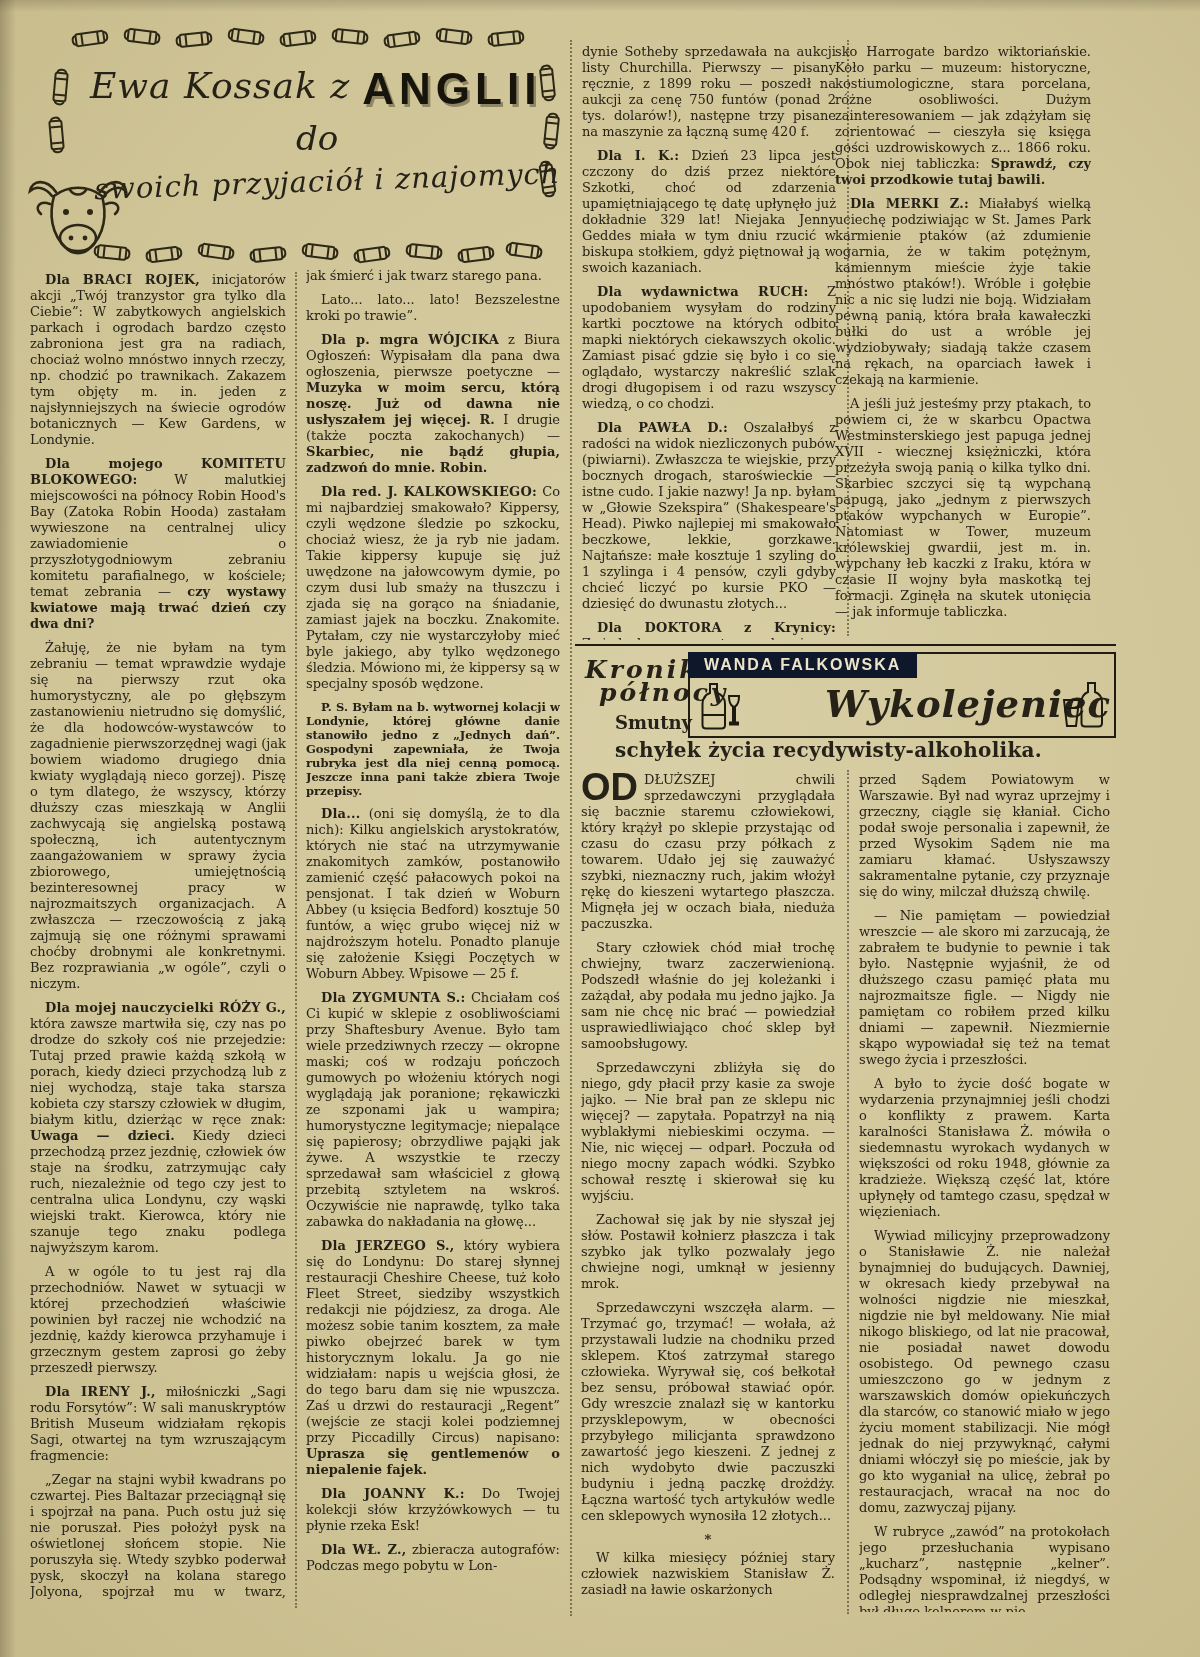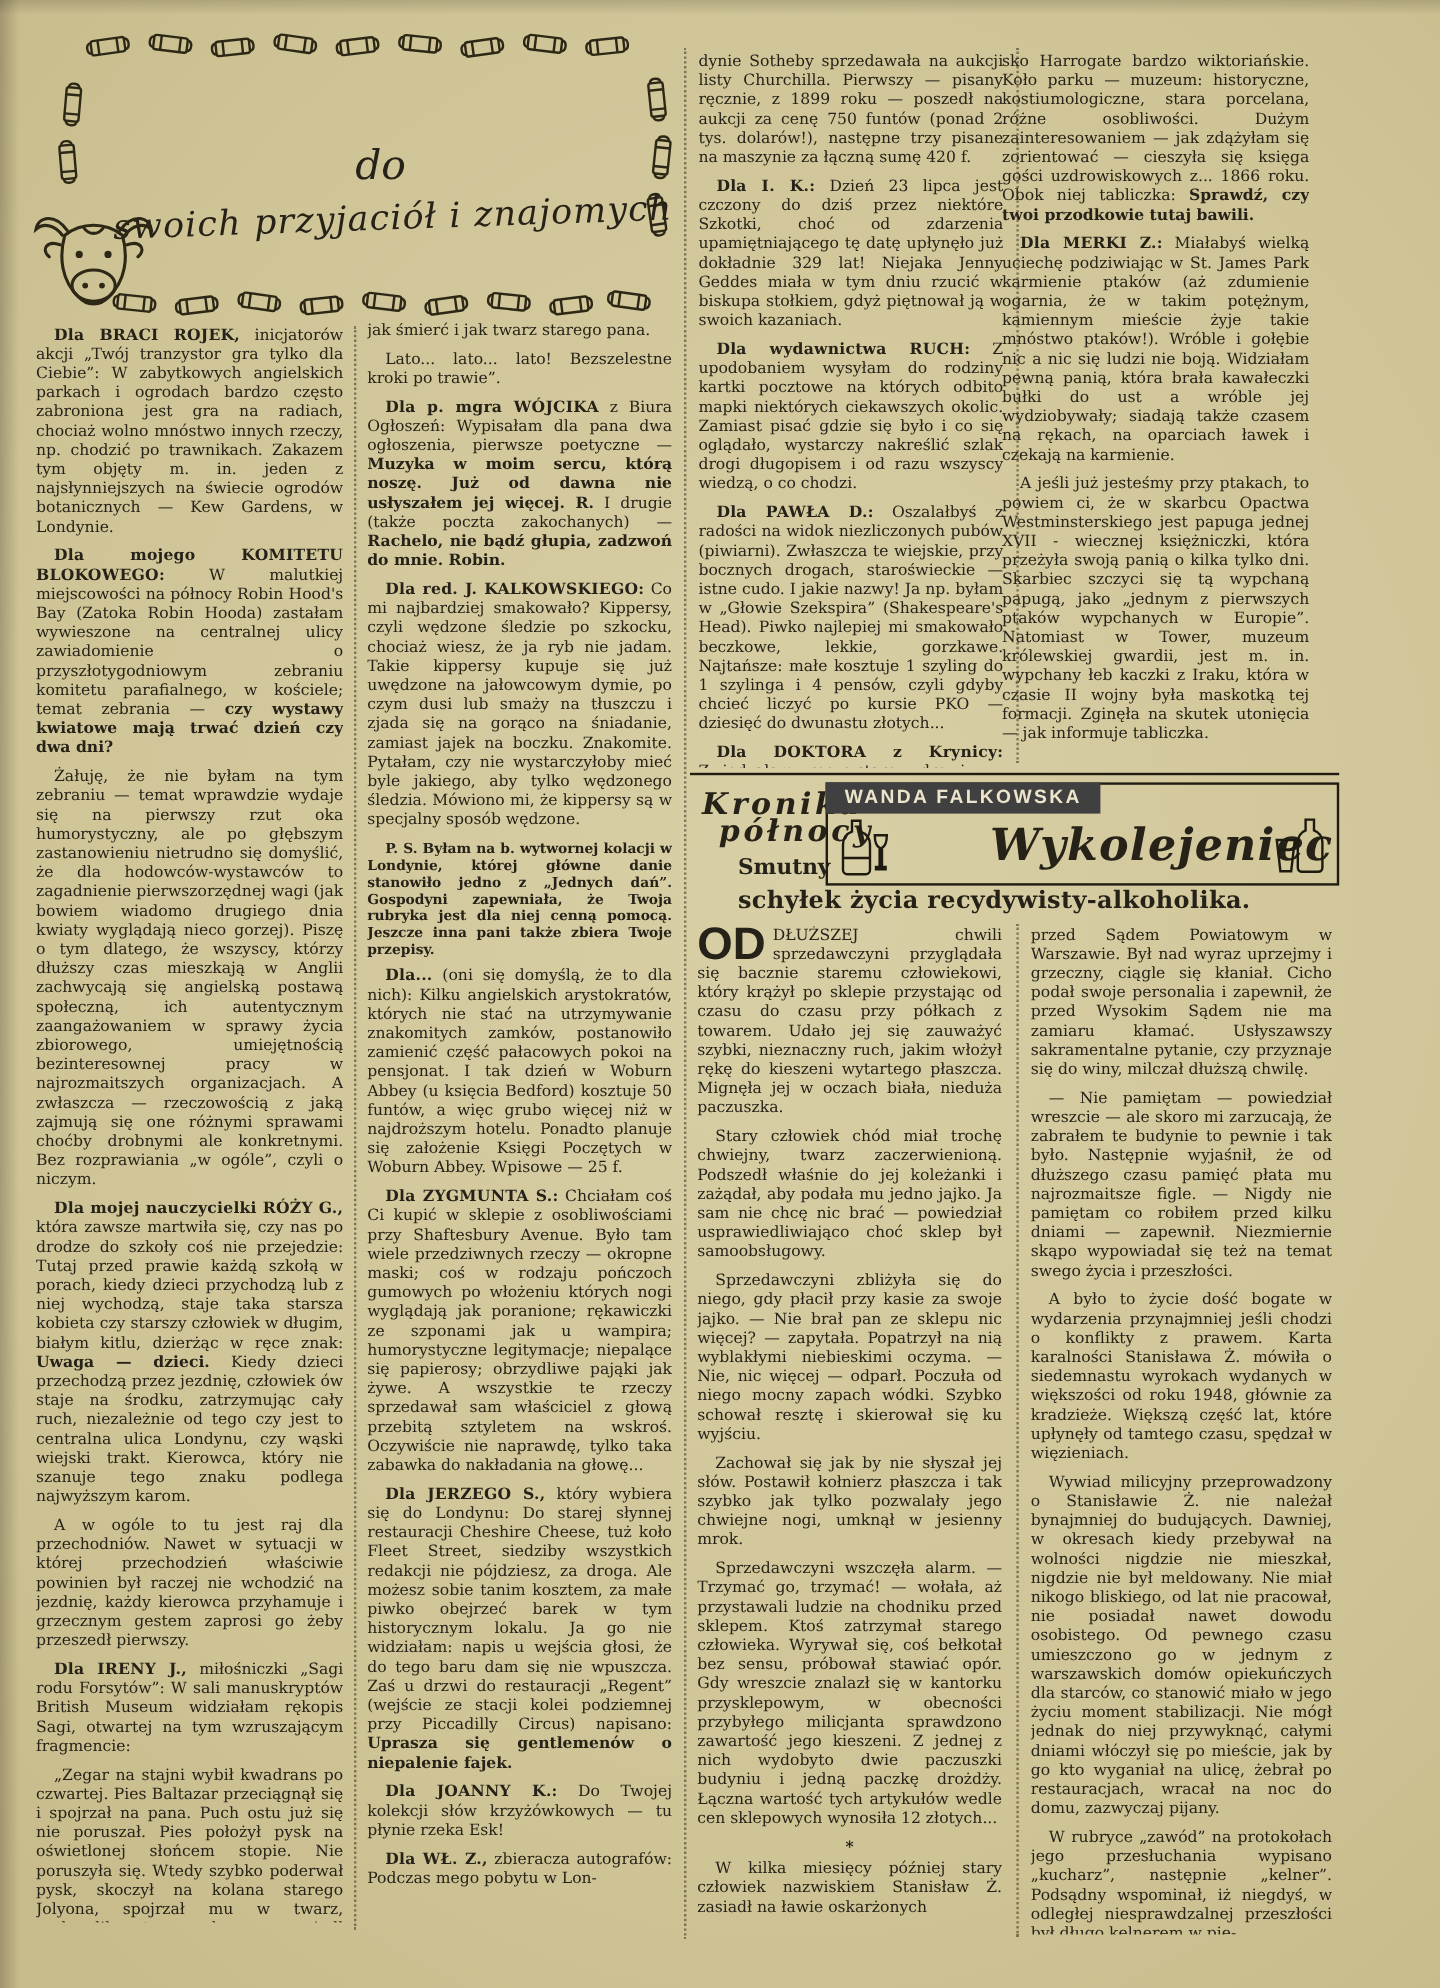"Ewa Kossak z ANGLII" div.h-line1 { html: none -> <div> <span>Ewa Kossak z</span><span>ANGLII</span> </div> }
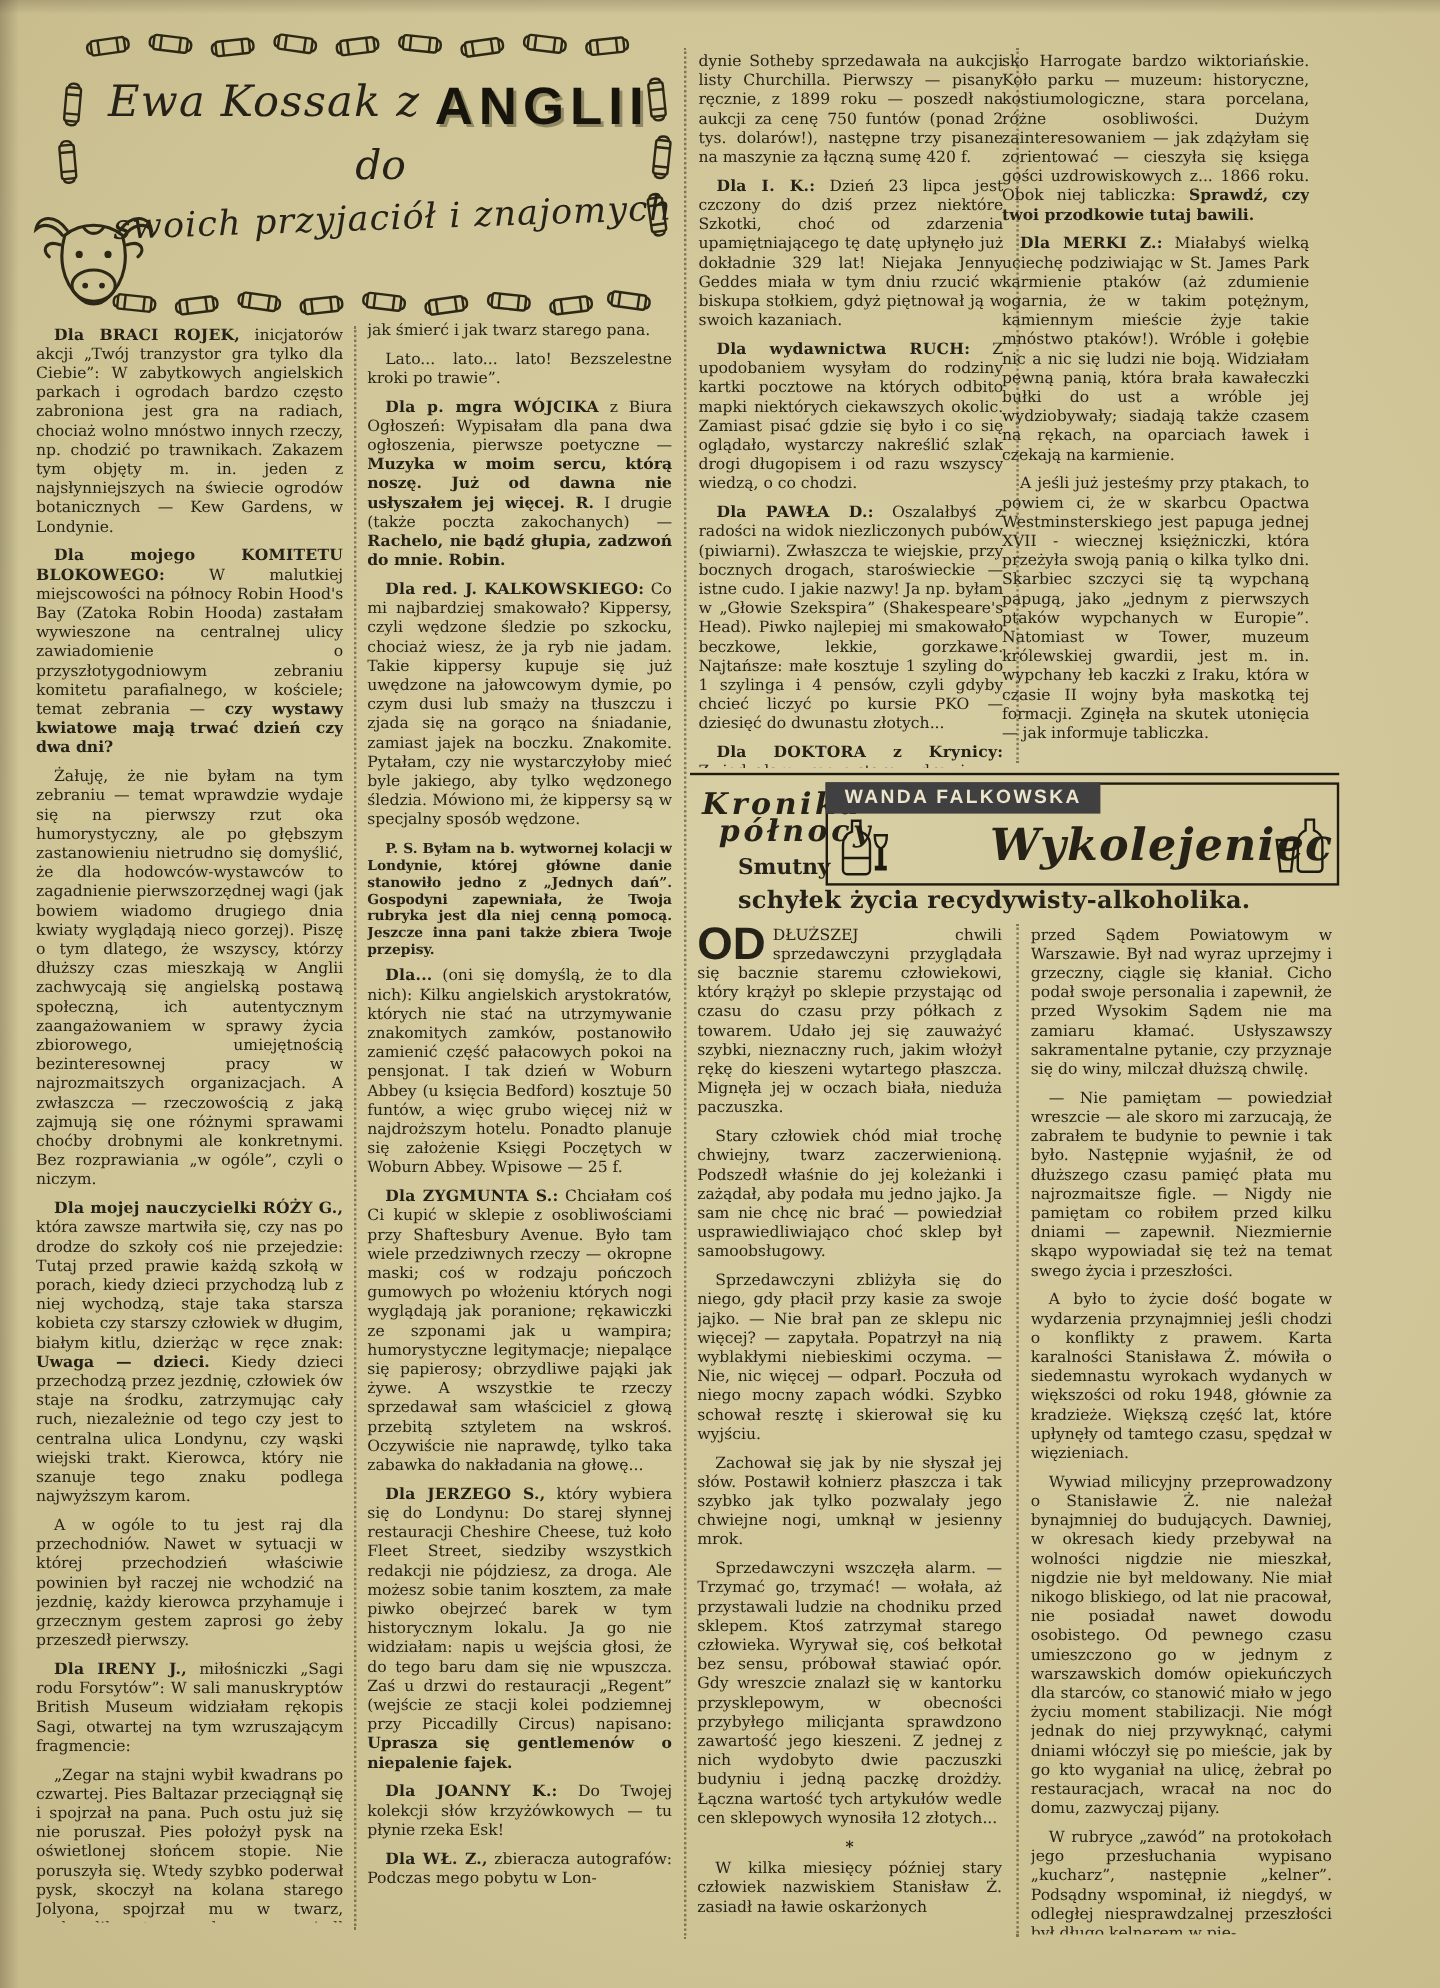"Rachelo, nie bądź głupia, zadzwoń" b { text: Rachelo -> Skarbiec }
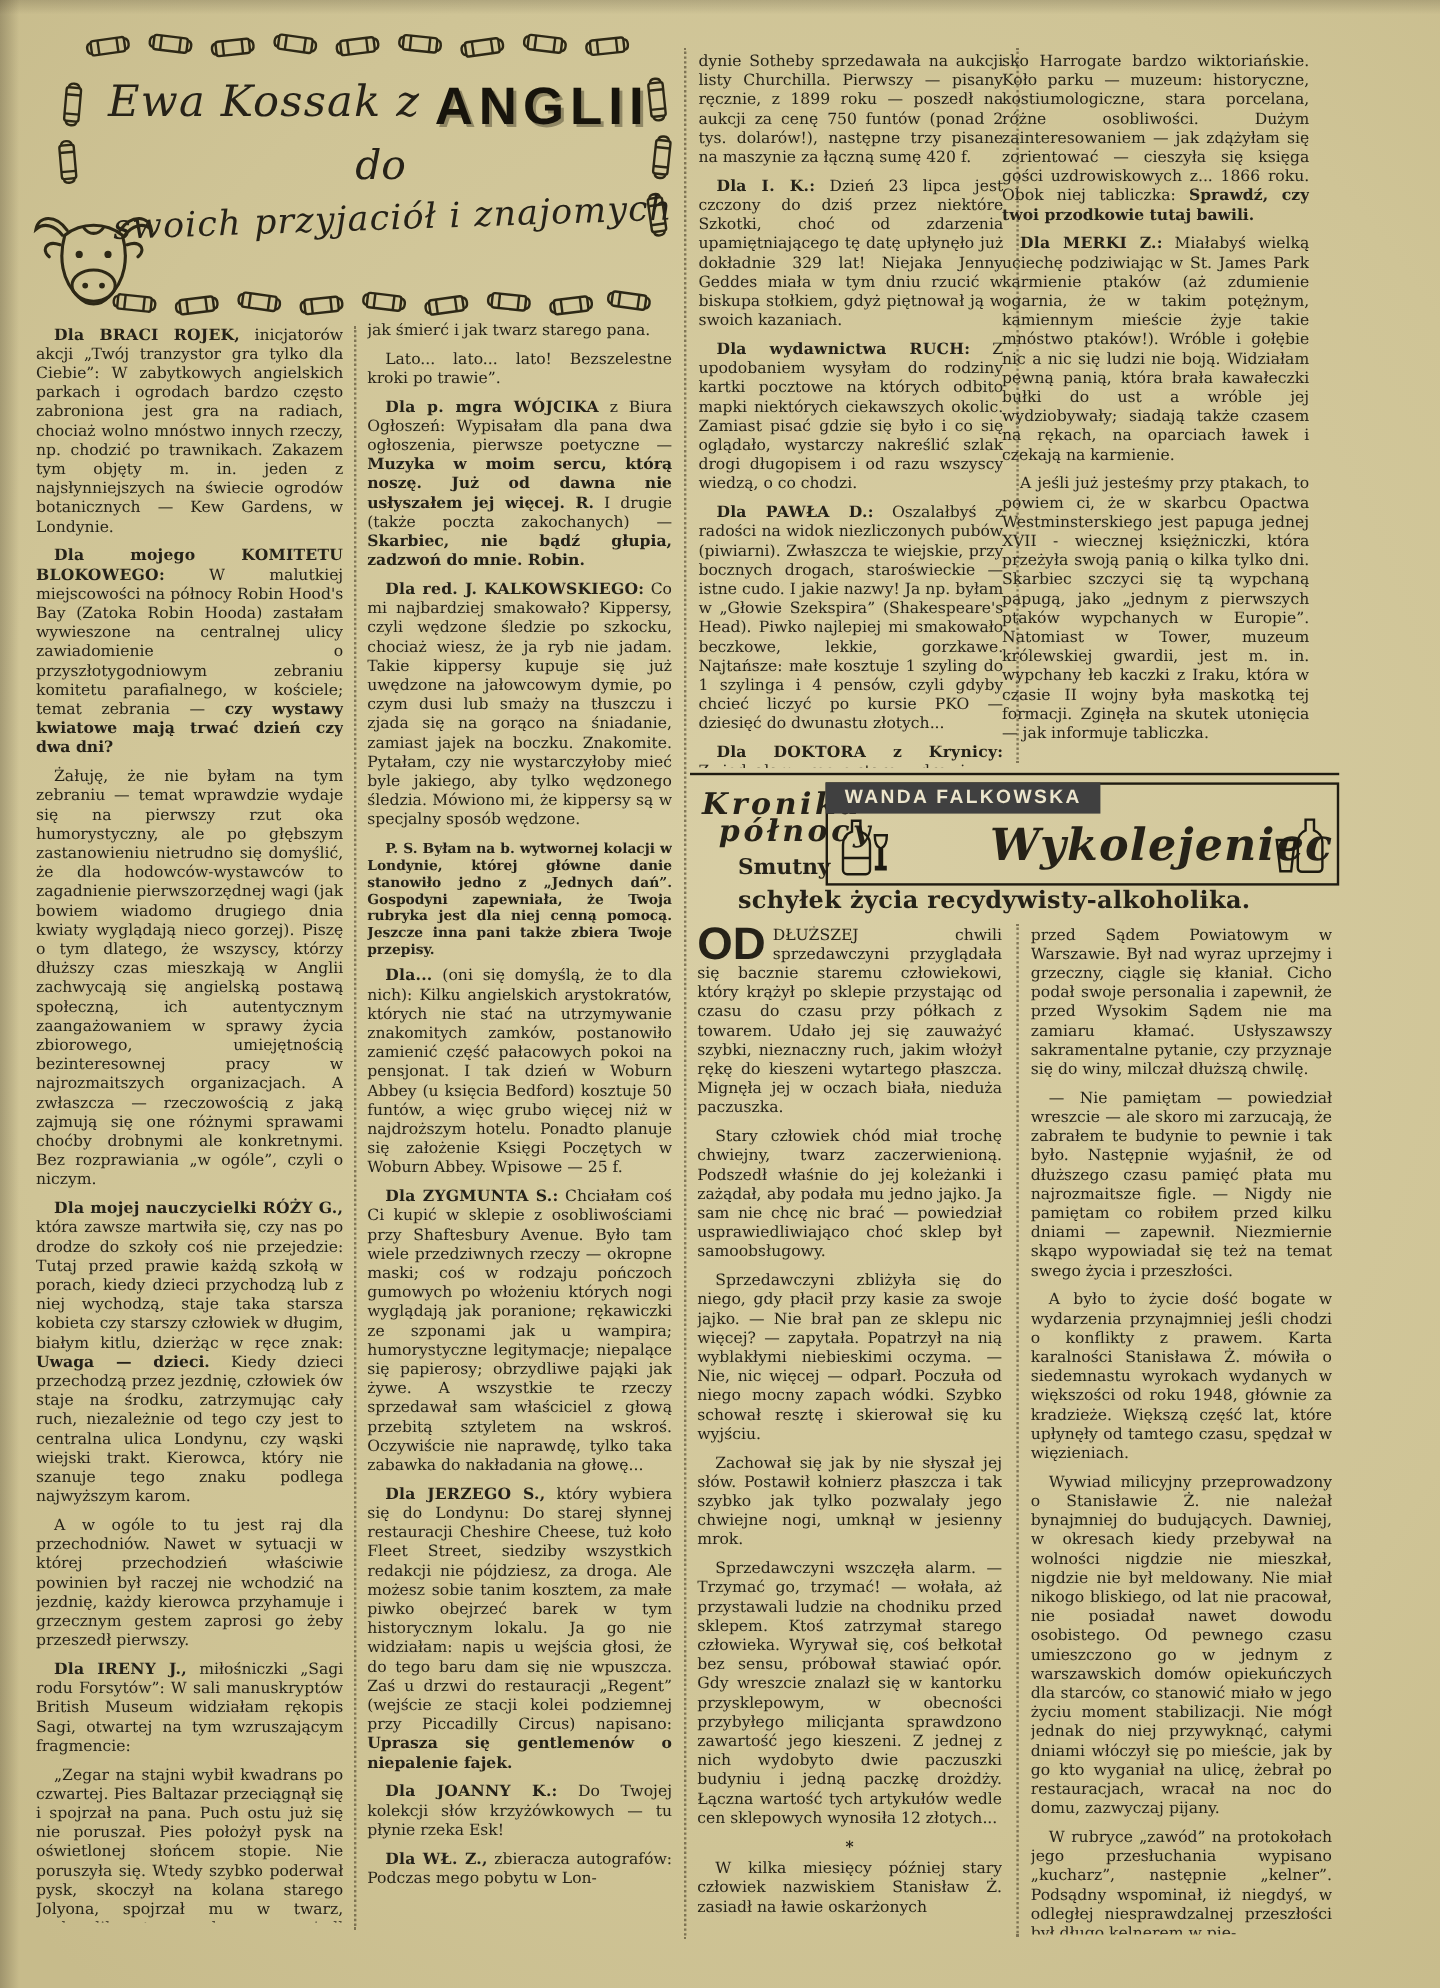"WANDA FALKOWSKA" .k-bar { background: #404040 -> #0f172a }
